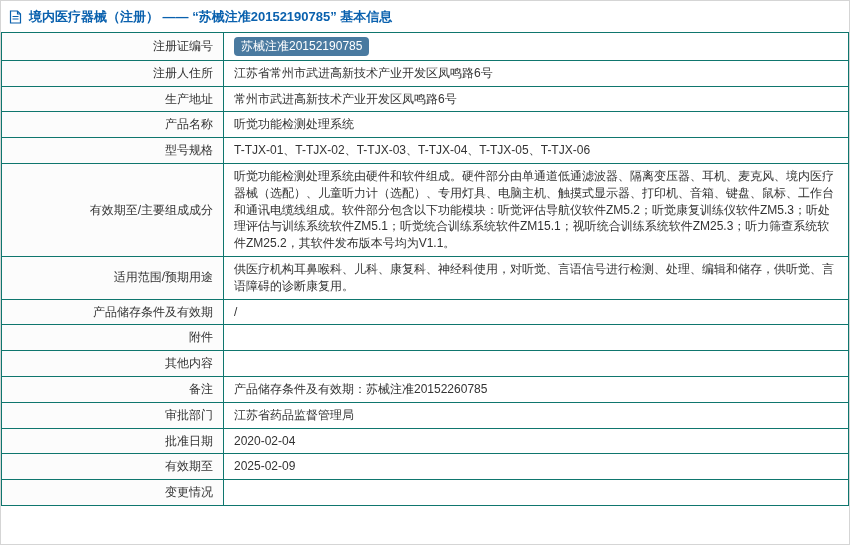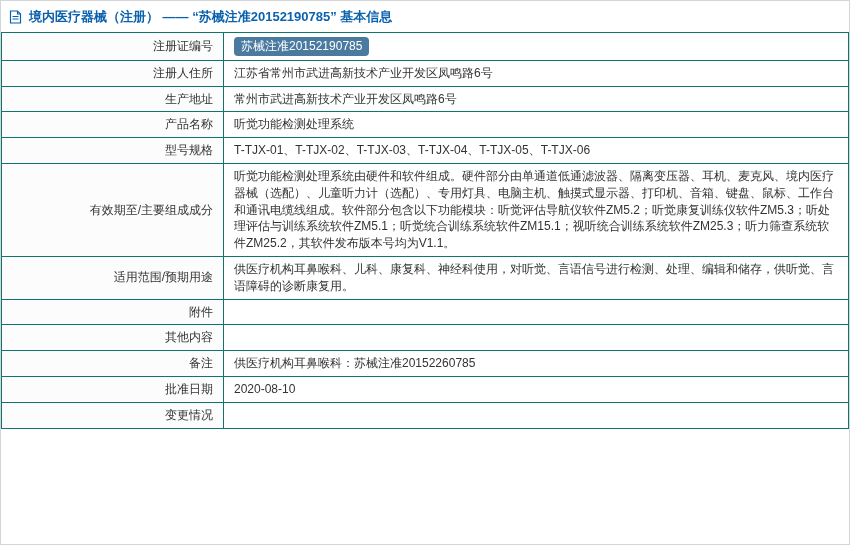"产品储存条件及有效期" tr { html: none -> <tr> <td>产品储存条件及有效期</td> <td>/</td> </tr> }
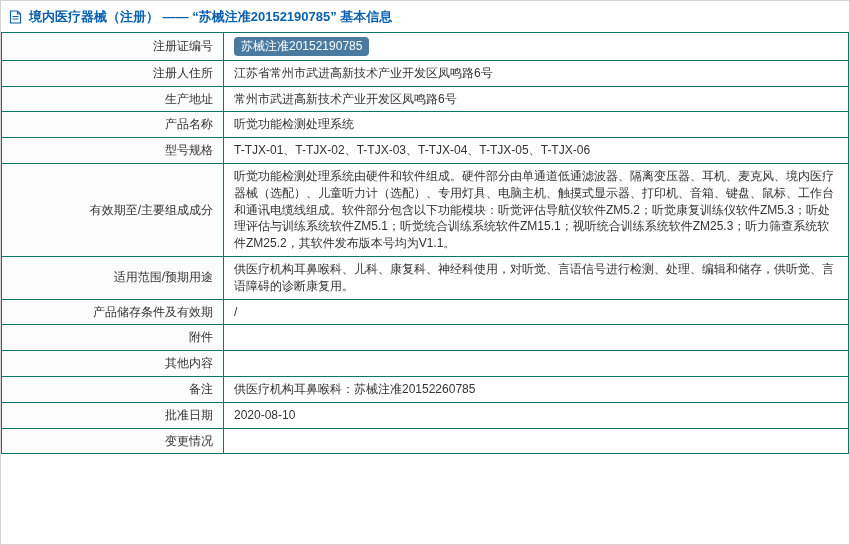"供医疗机构耳鼻喉科：苏械注准20152260785" td.cell-value { text: 供医疗机构耳鼻喉科 -> 产品储存条件及有效期 }
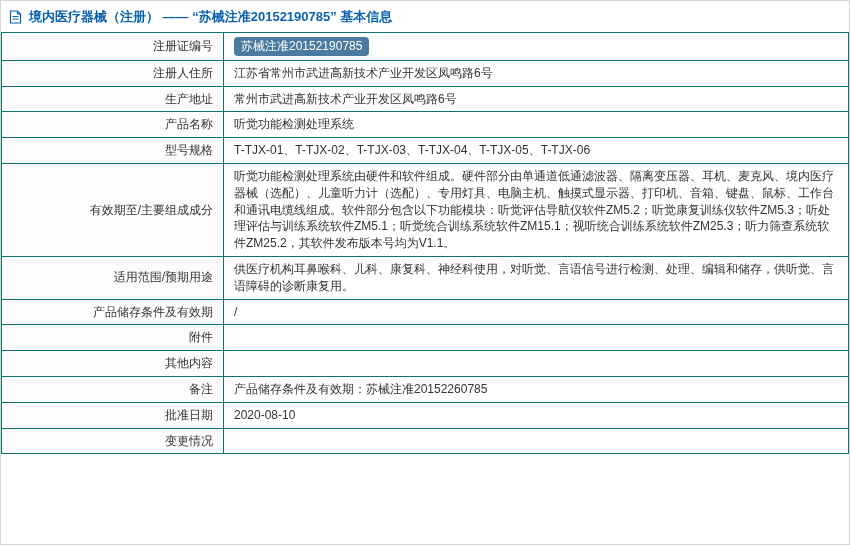"审批部门" tr { html: none -> <tr> <td>审批部门</td> <td>江苏省药品监督管理局</td> </tr> }
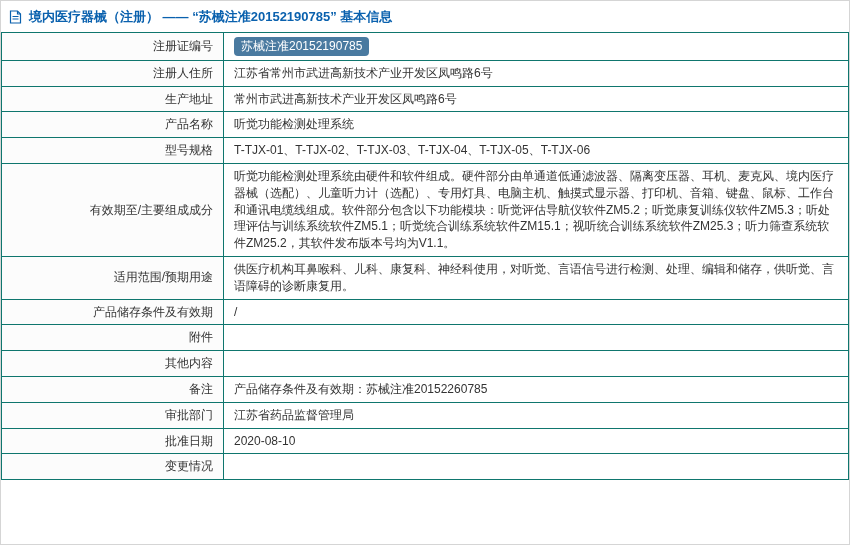"2020-08-10" td.cell-value { text: 2020-08-10 -> 2020-02-04 }
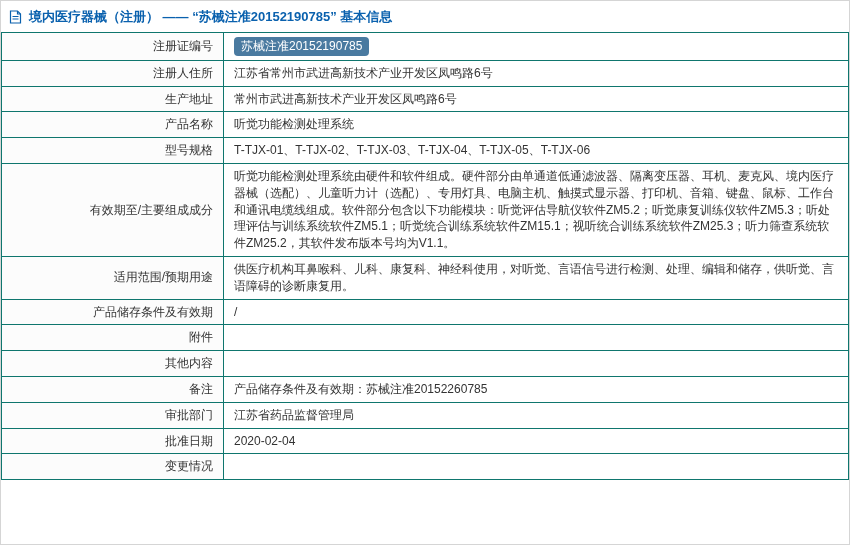"有效期至" tr { html: none -> <tr> <td>有效期至</td> <td>2025-02-09</td> </tr> }
